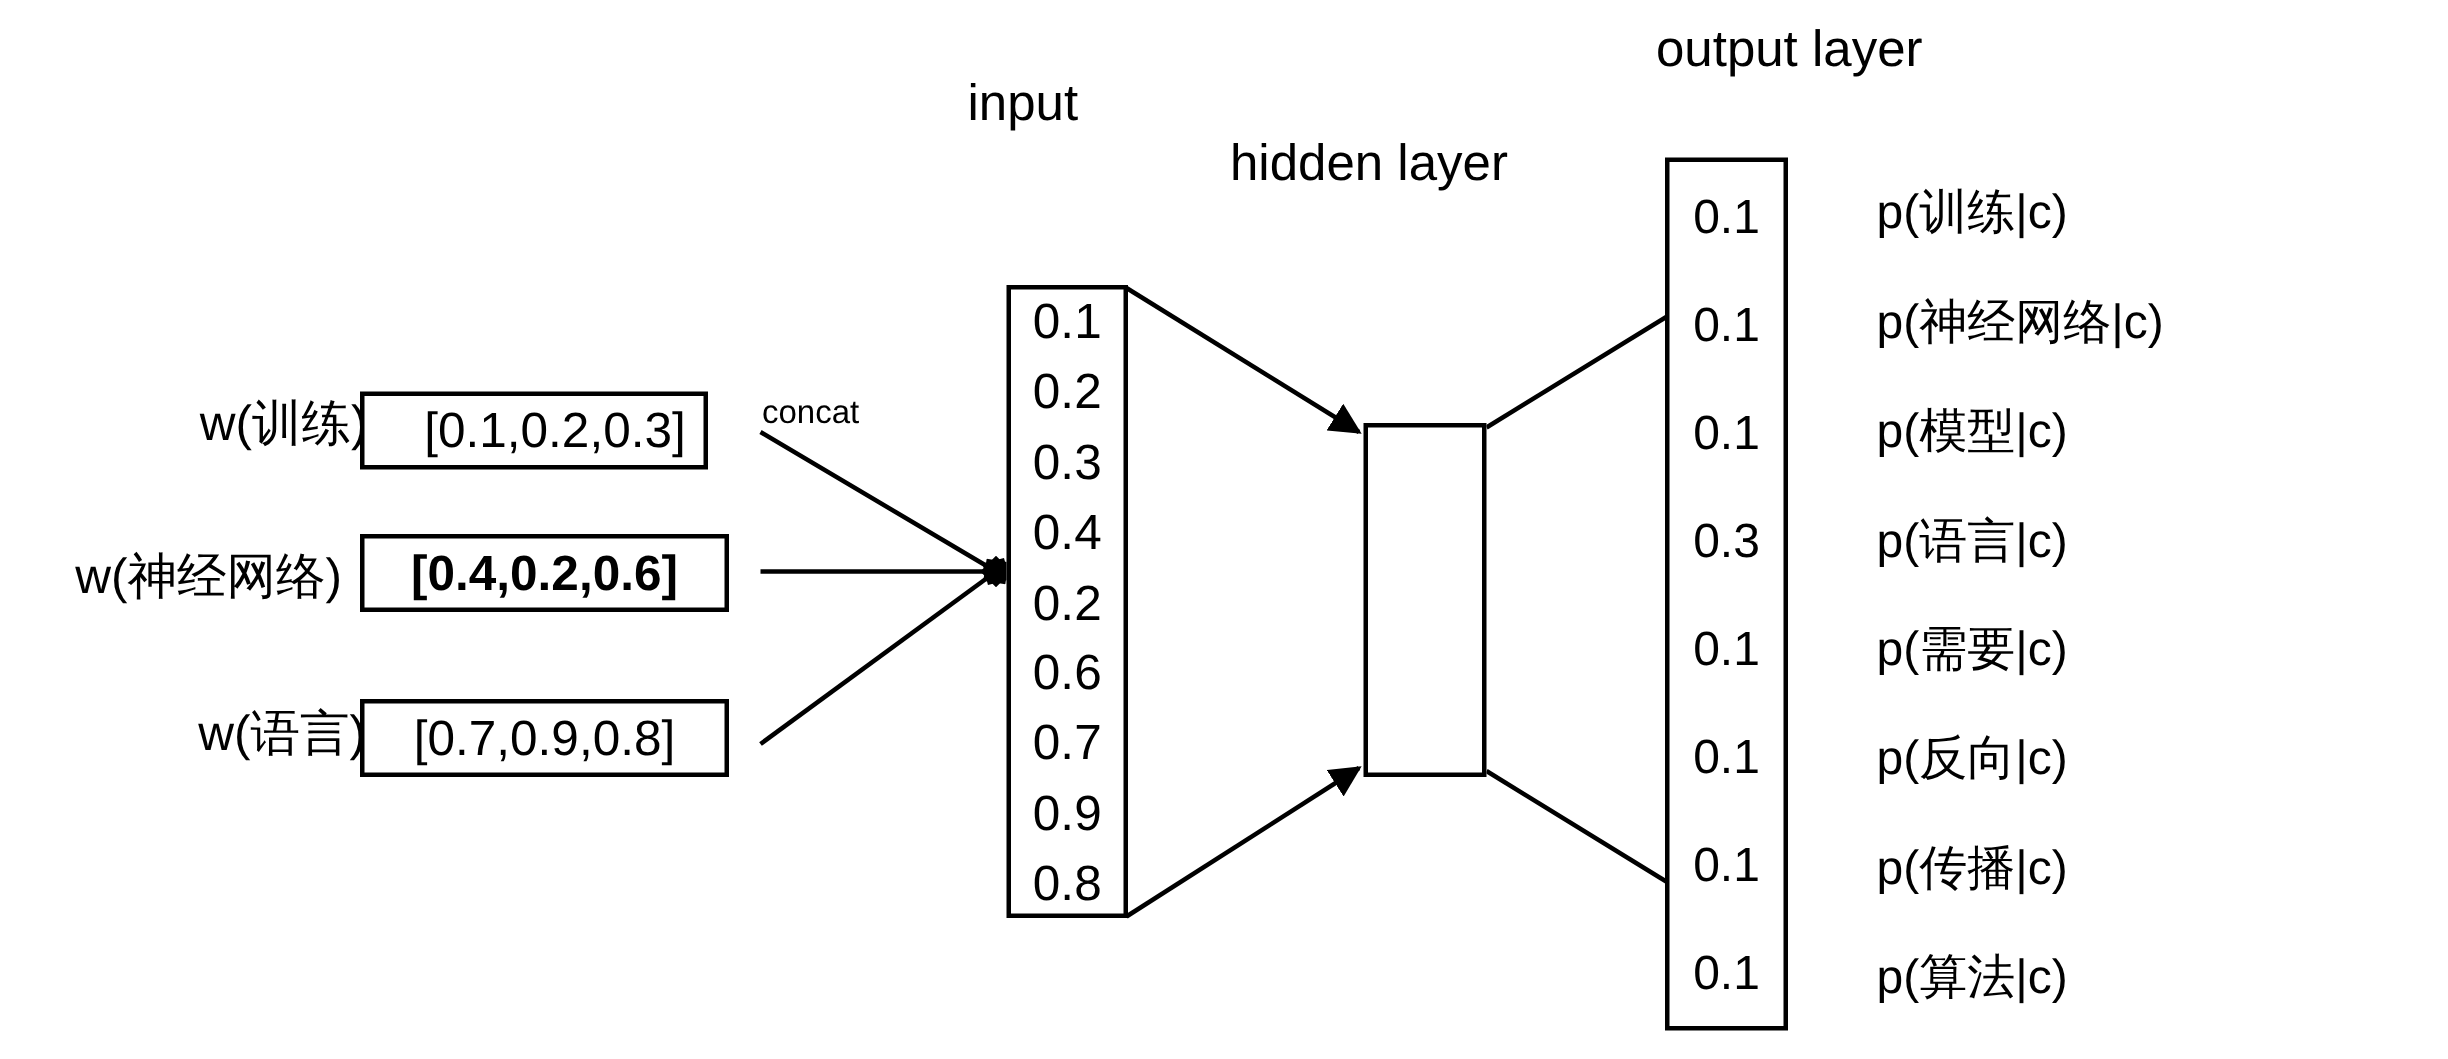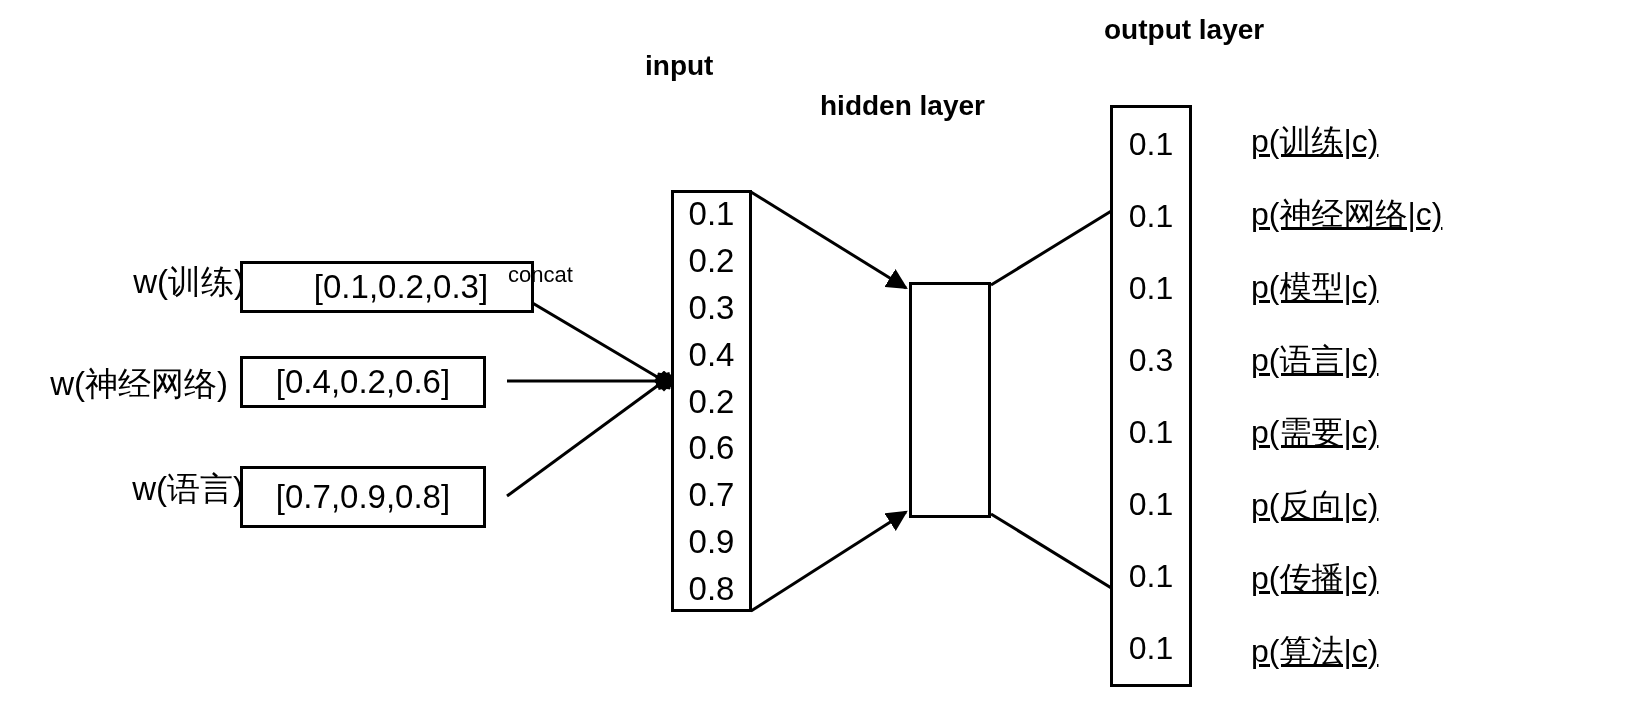"output layer" .title { font-size: 28px -> 34px; font-weight: bold -> none }
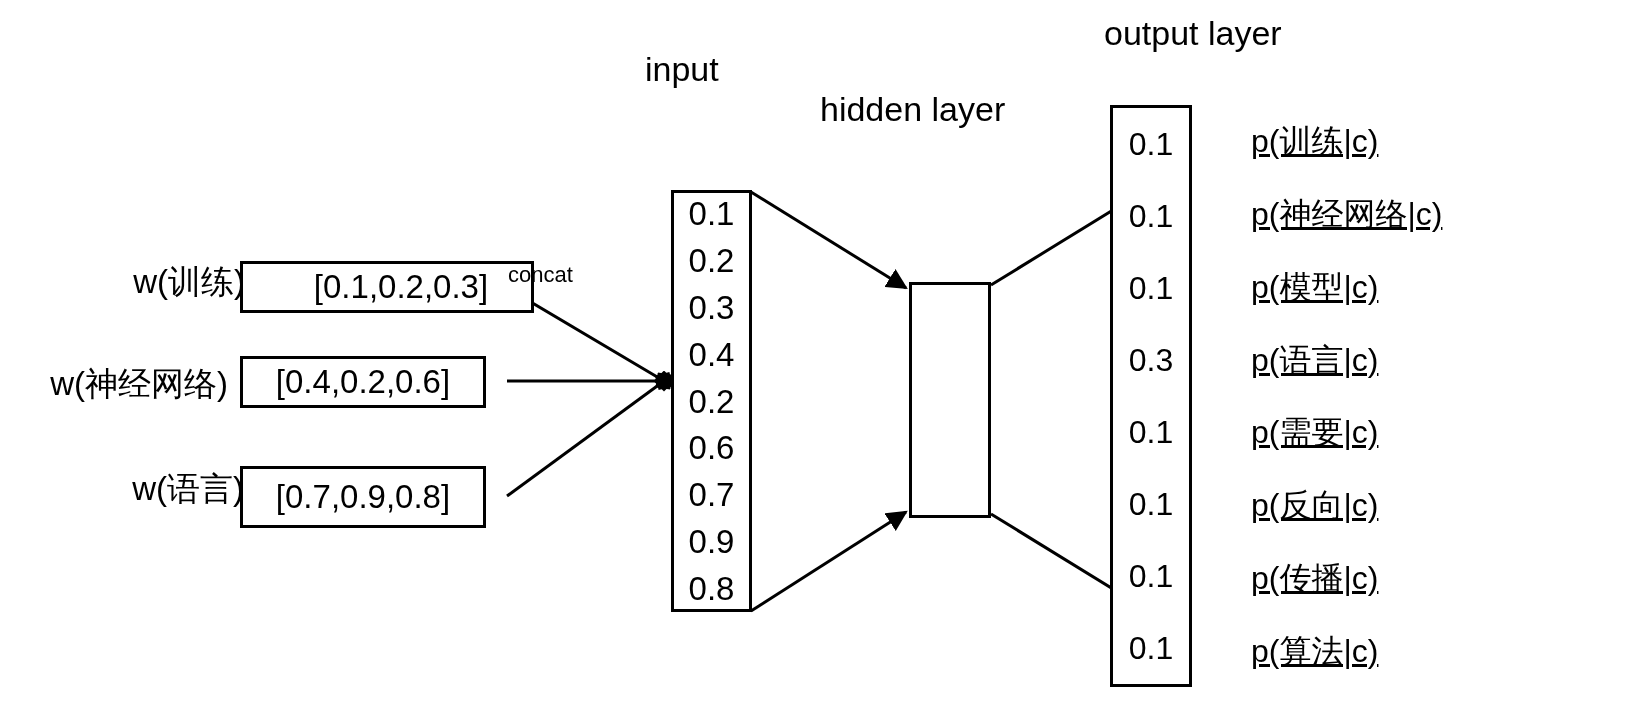"p(训练|c)" .prob-list { text-decoration: underline -> none }
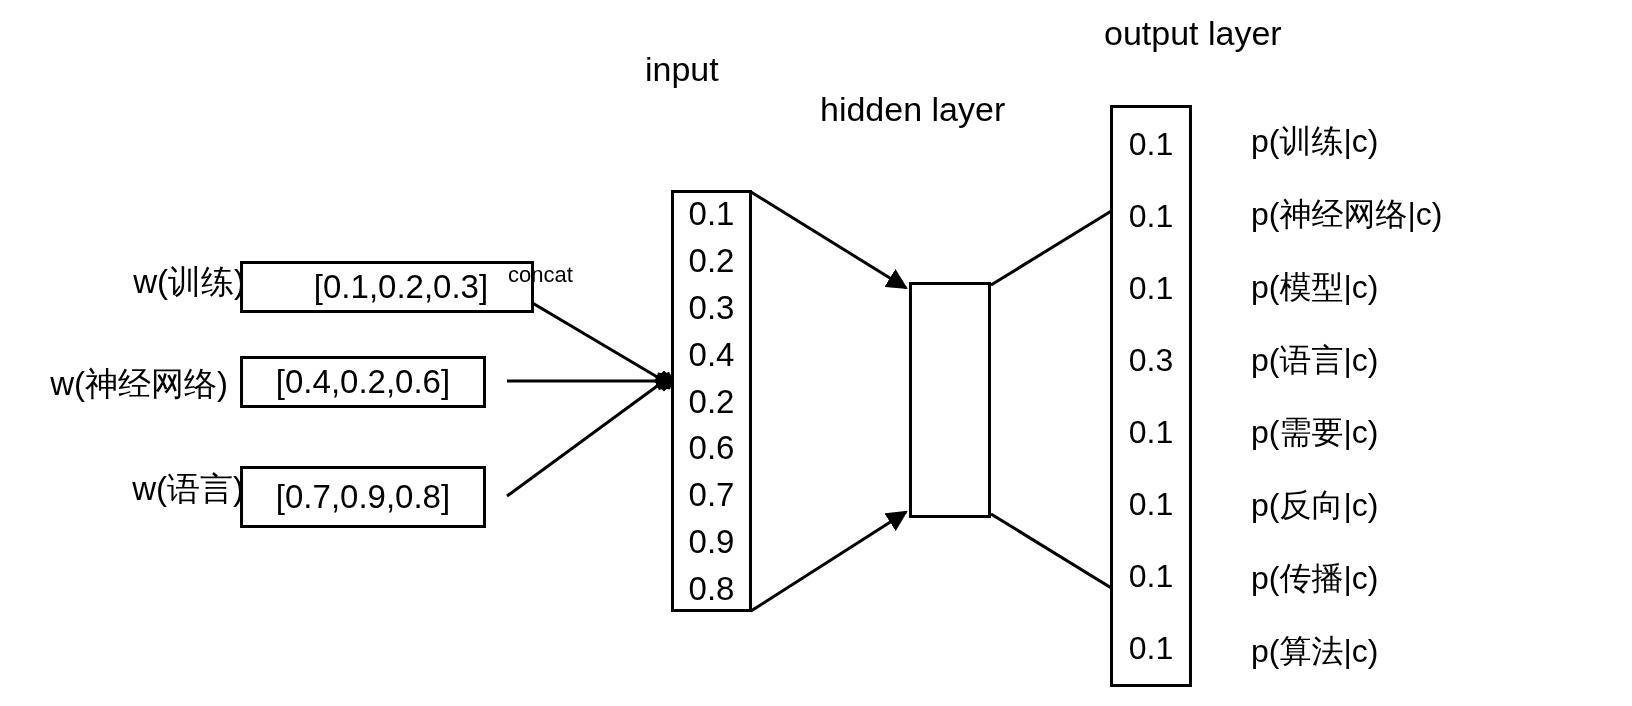"[0.1,0.2,0.3]" div.abs { width: 294px -> 232px }
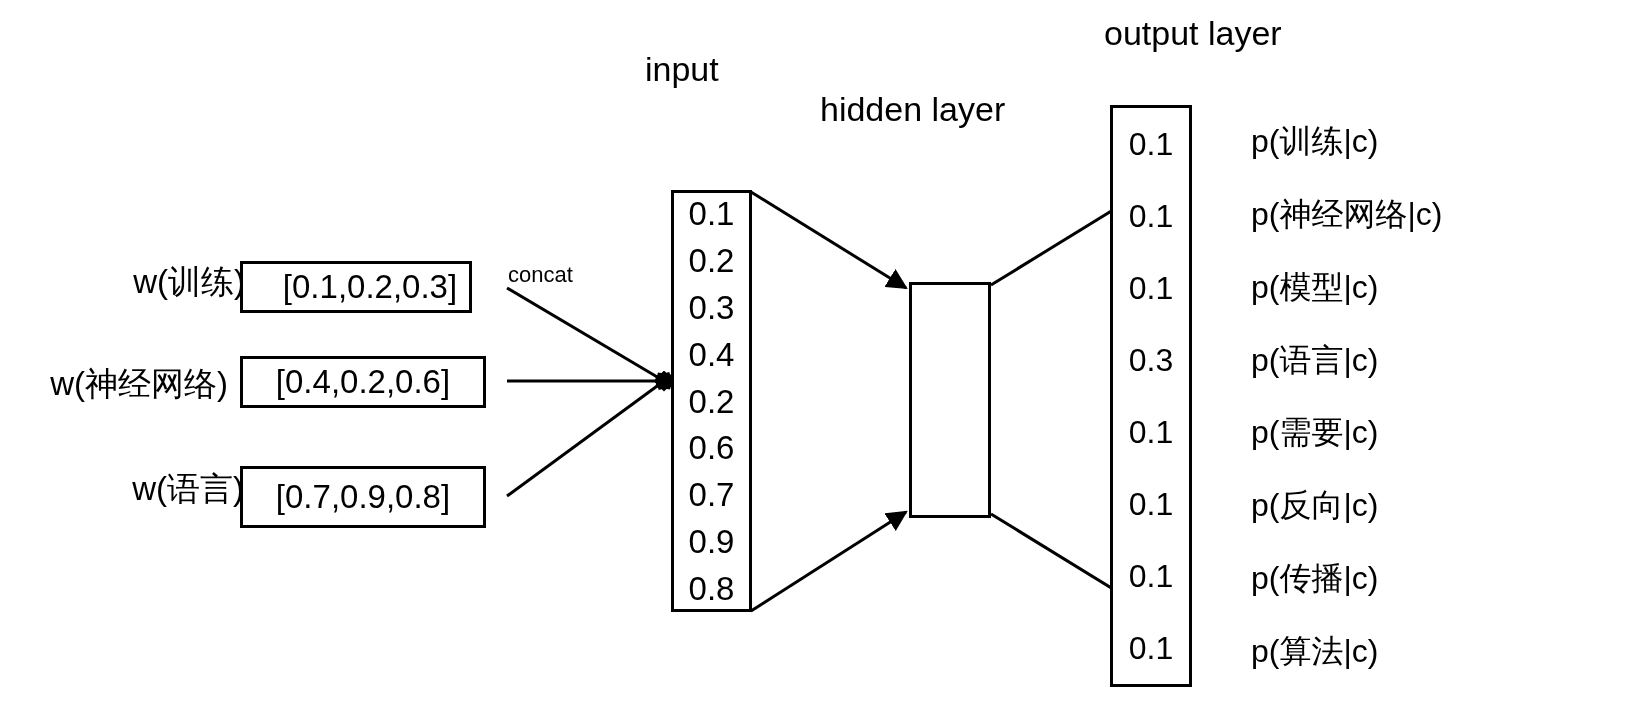"[0.4,0.2,0.6]" div.abs { font-weight: none -> bold }
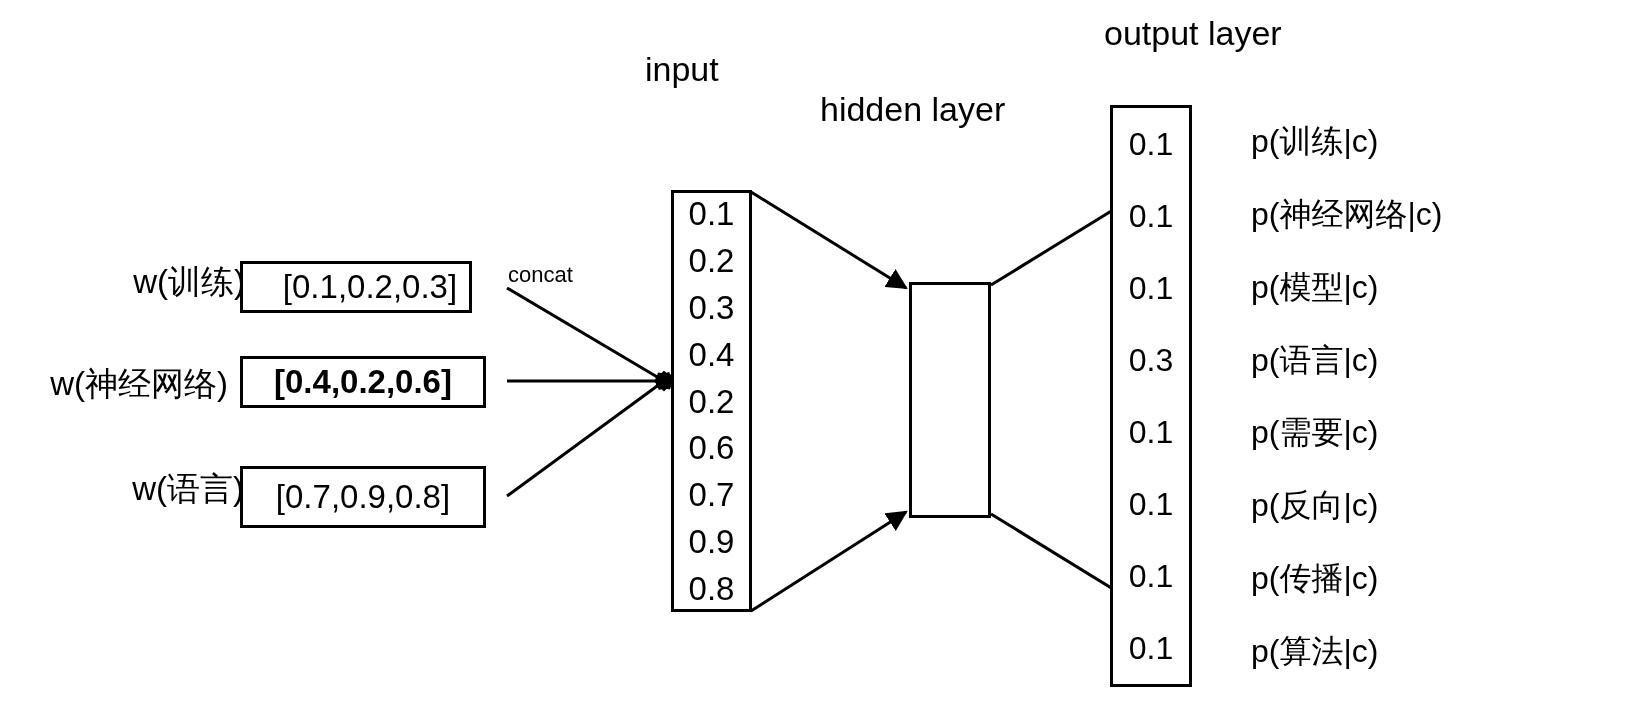"[0.7,0.9,0.8]" div.abs { height: 62px -> 52px }
